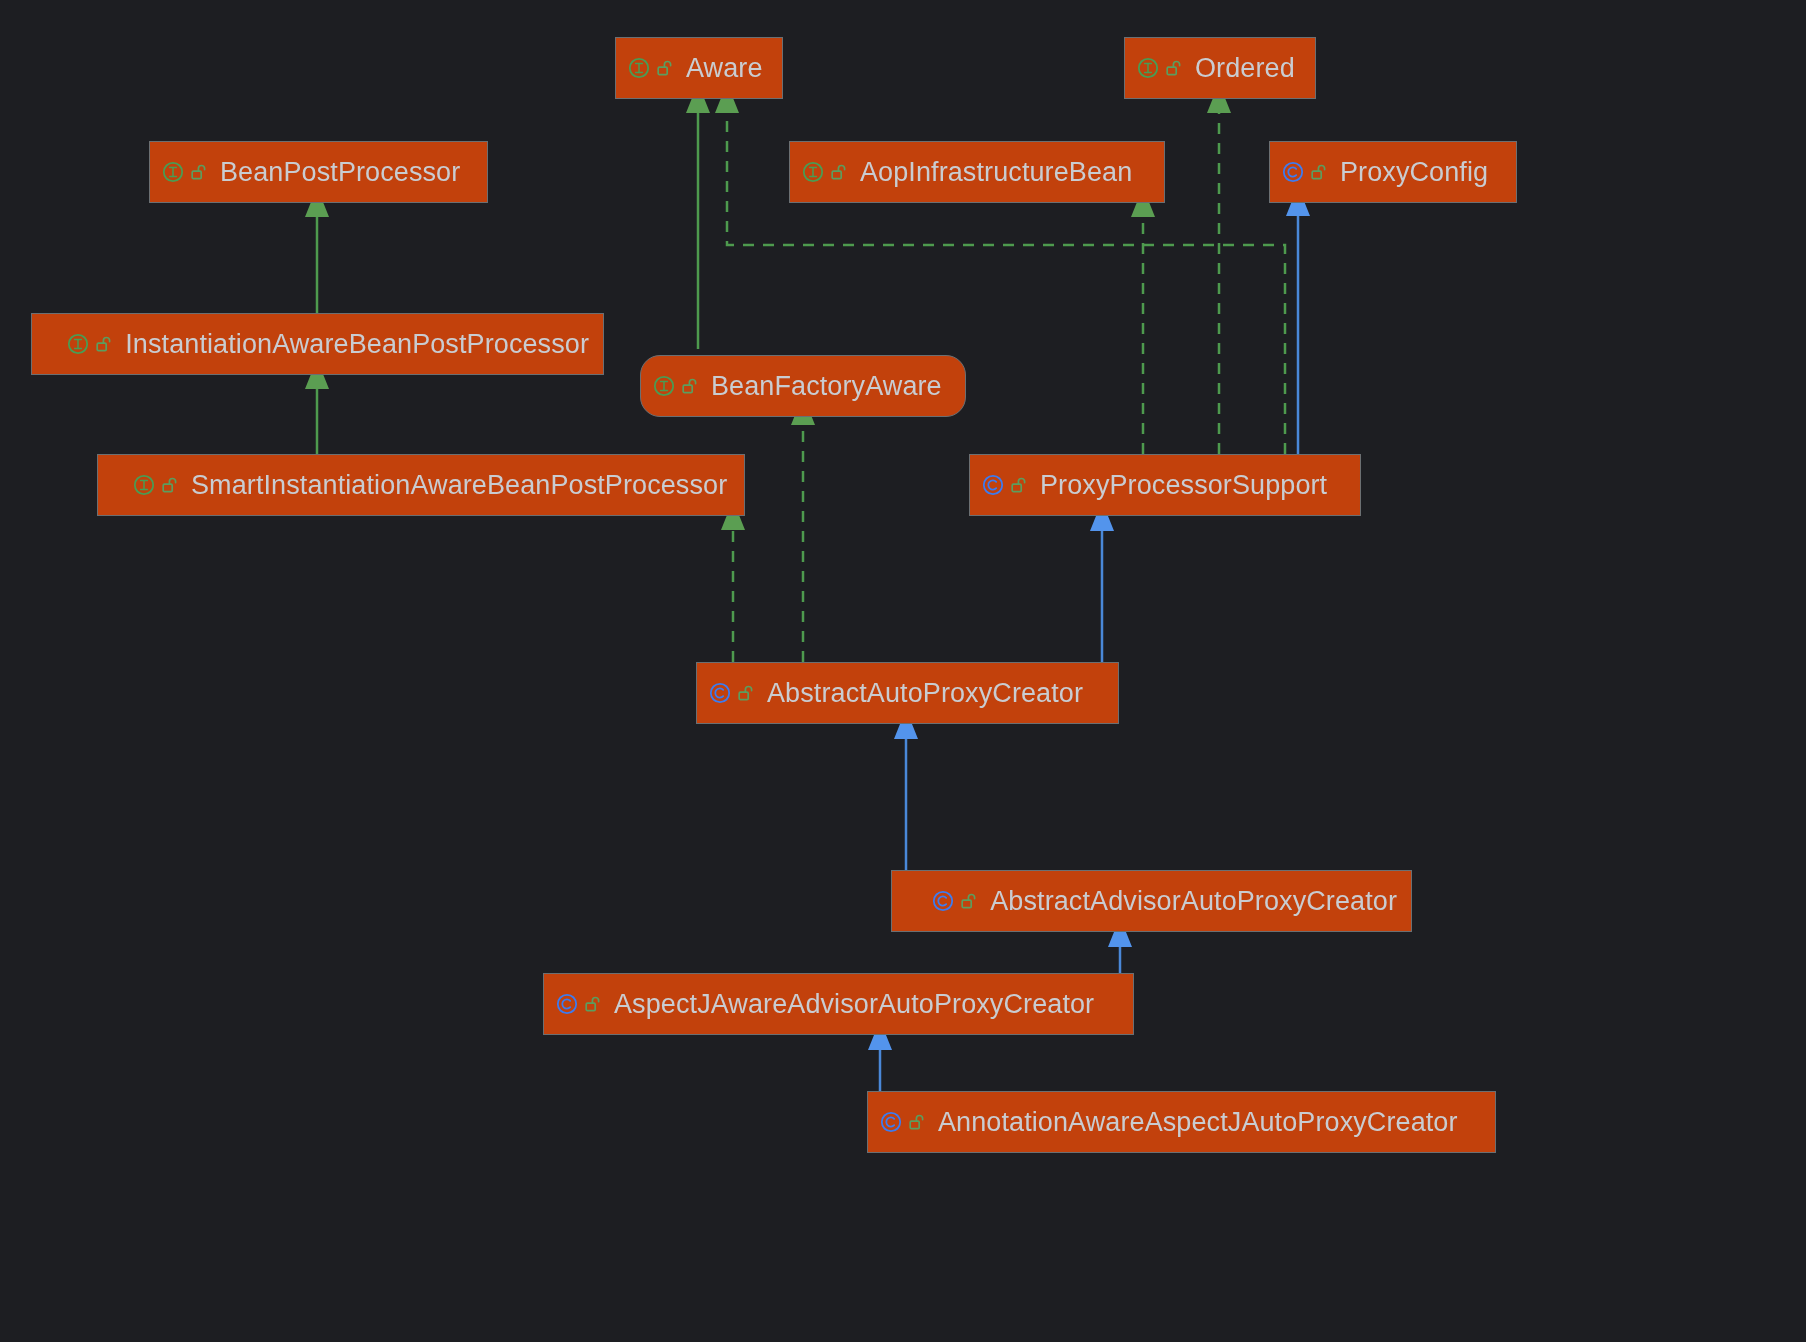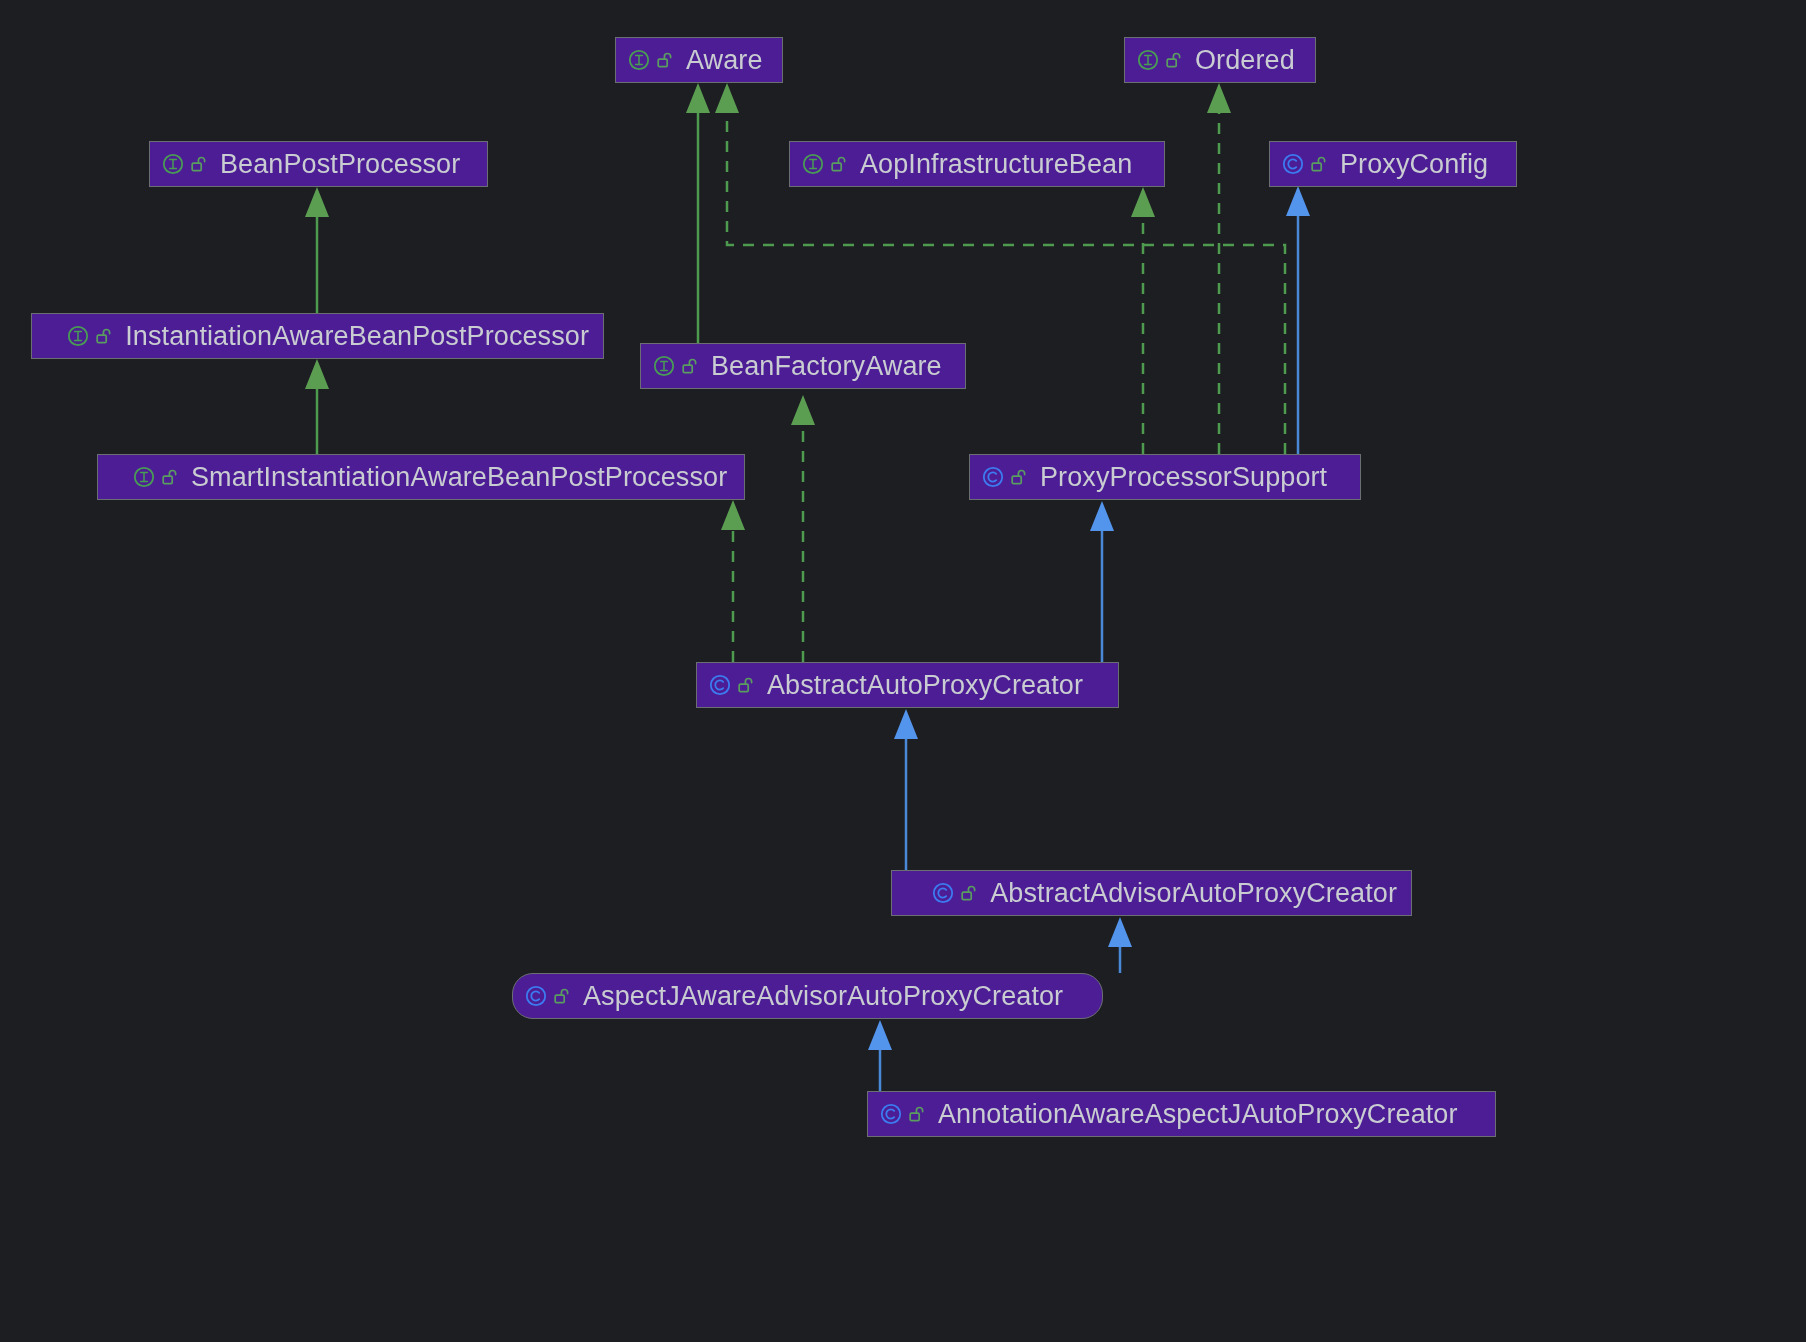"Aware" .node { background: #4c1d95 -> #c2410c; height: 46px -> 62px }
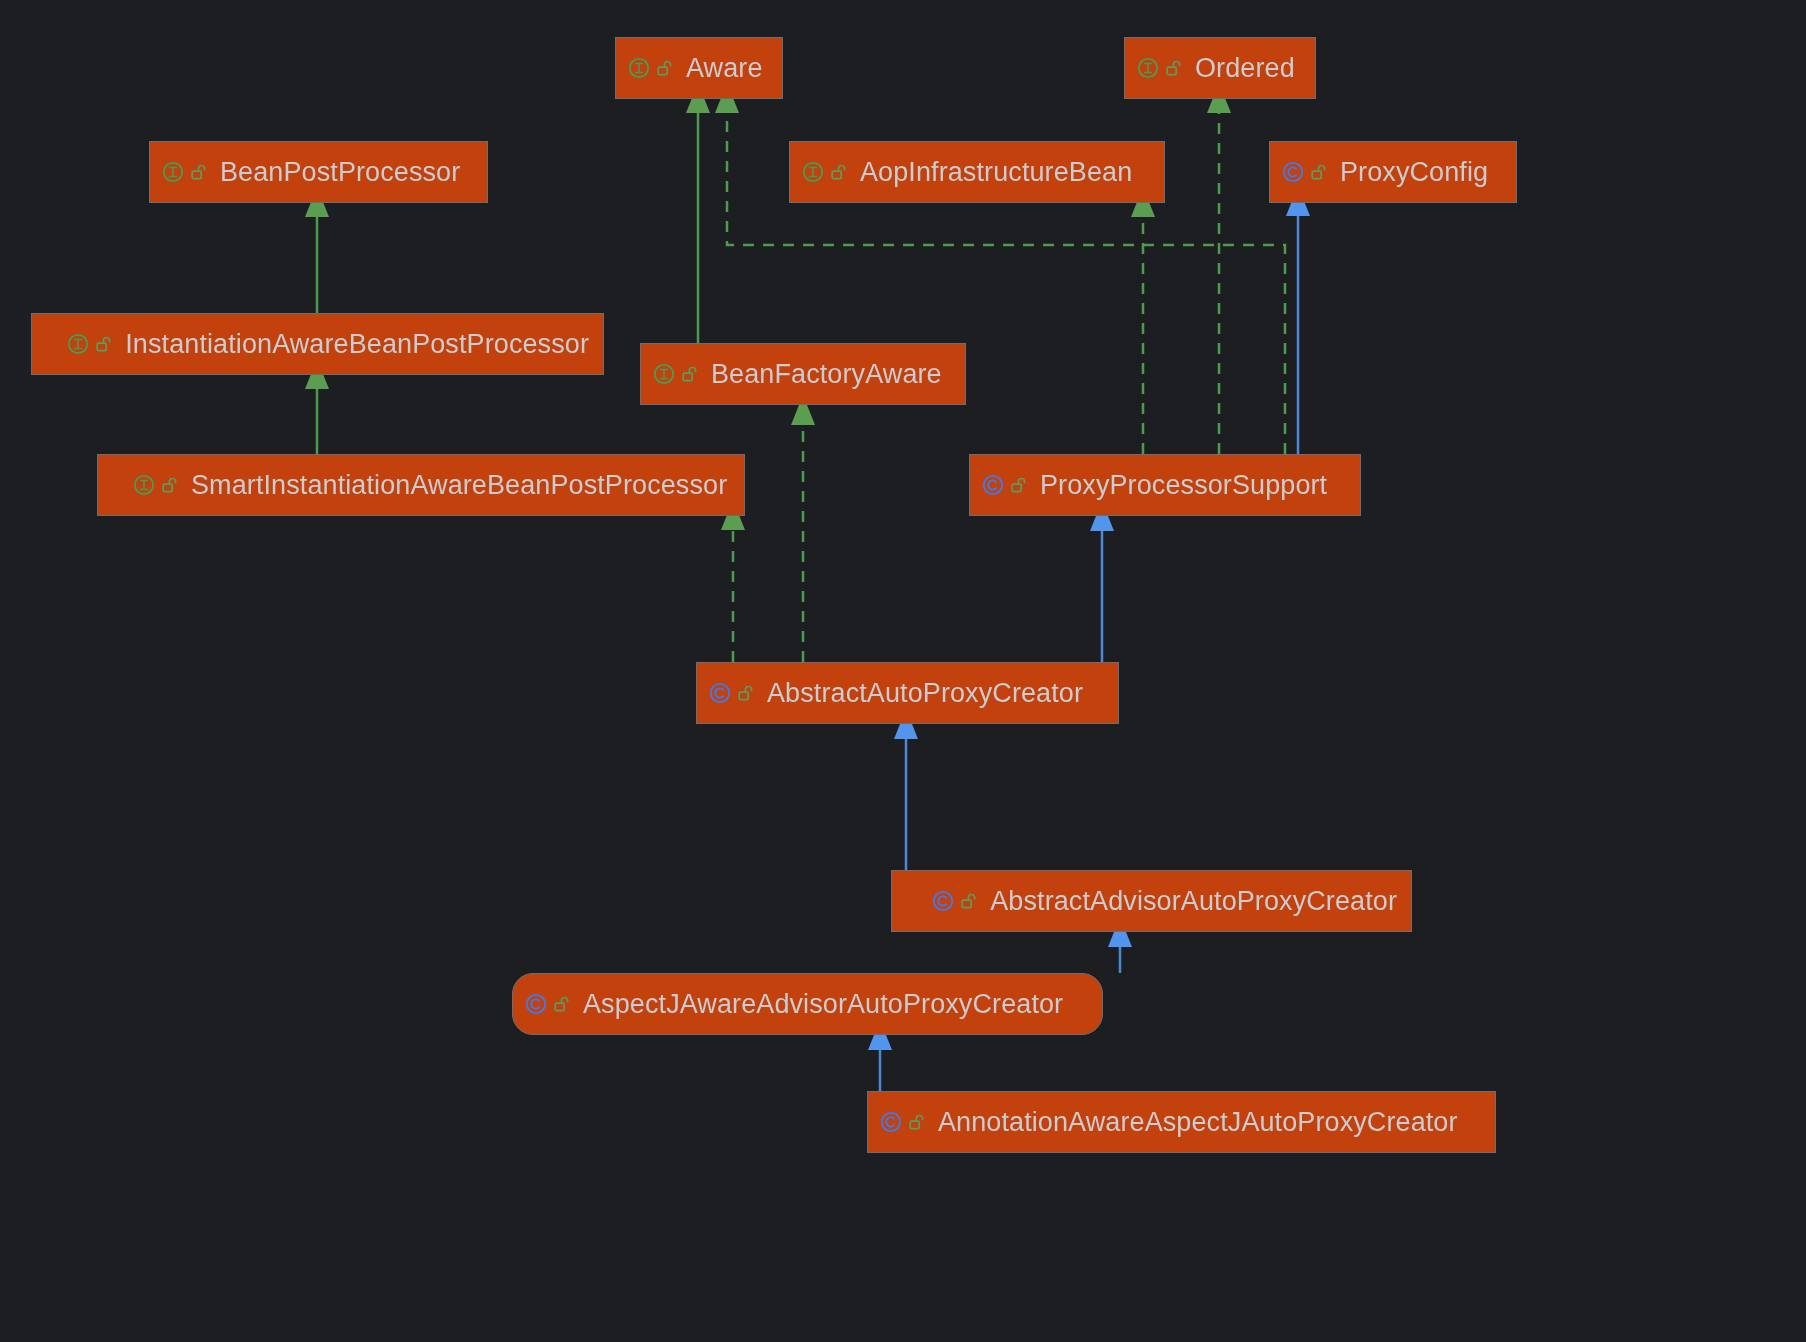"BeanFactoryAware" div.node { border-radius: none -> 20px; top: 343px -> 355px }
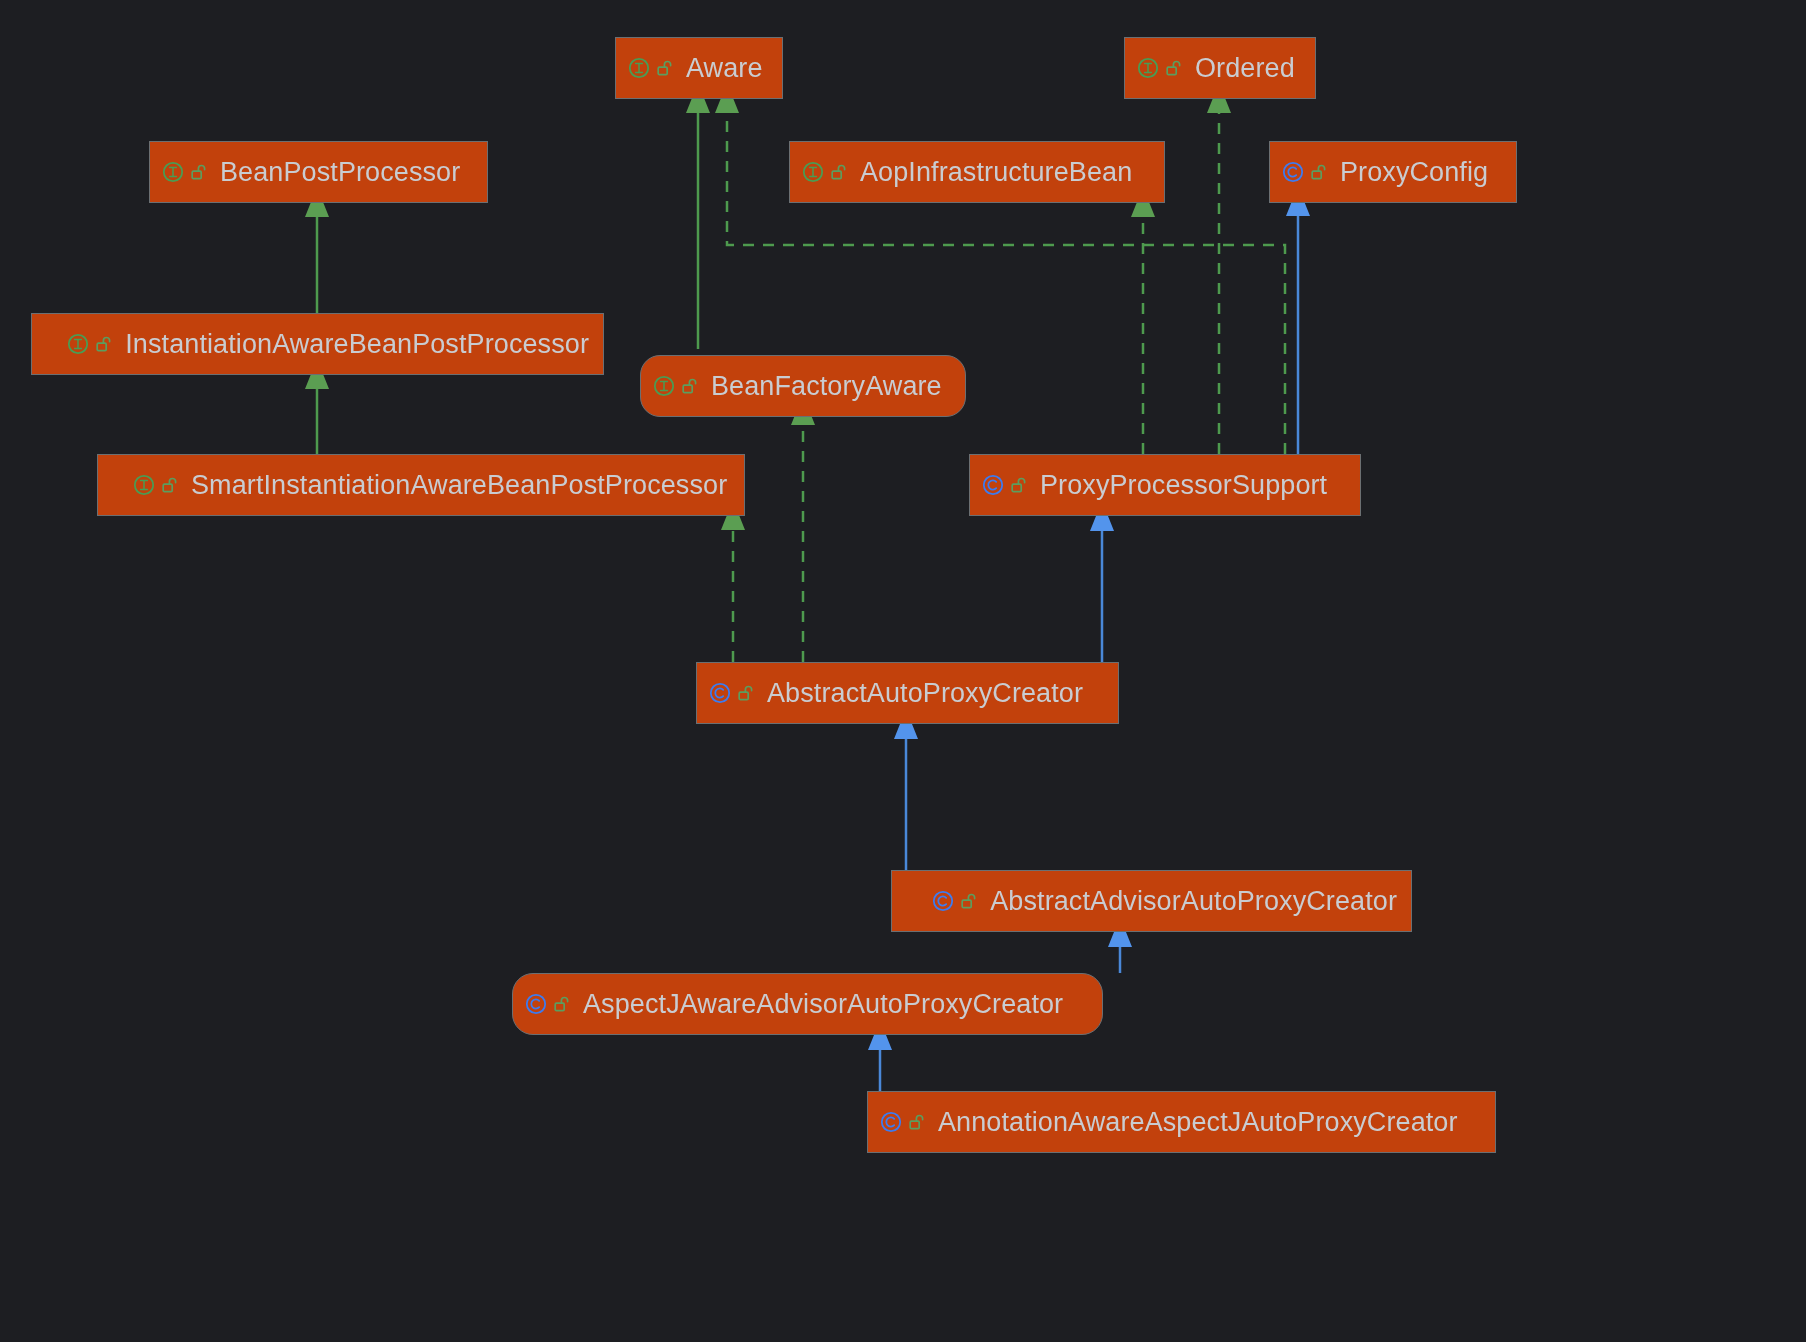"AspectJAwareAdvisorAutoProxyCreator" div.node { border-radius: 21px -> none; left: 512px -> 543px }
